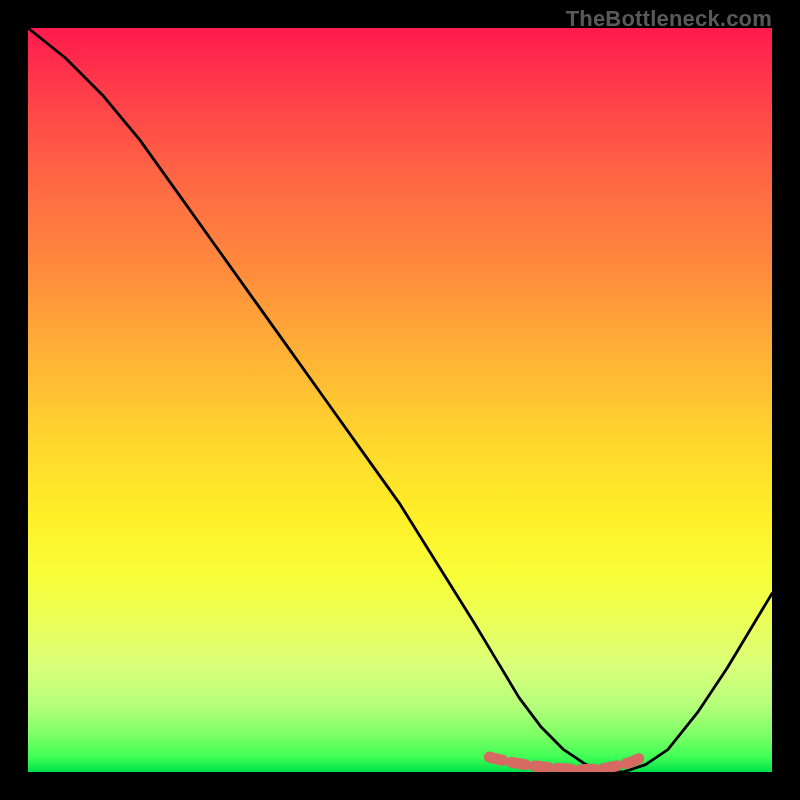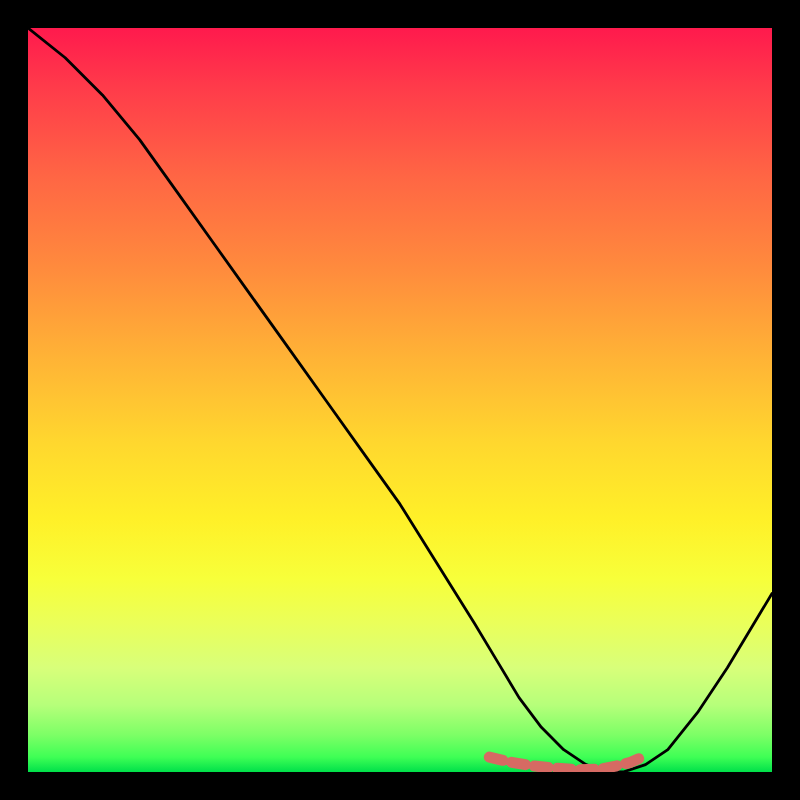"TheBottleneck.com" div.watermark { html: none -> <div>TheBottleneck.com</div> }
